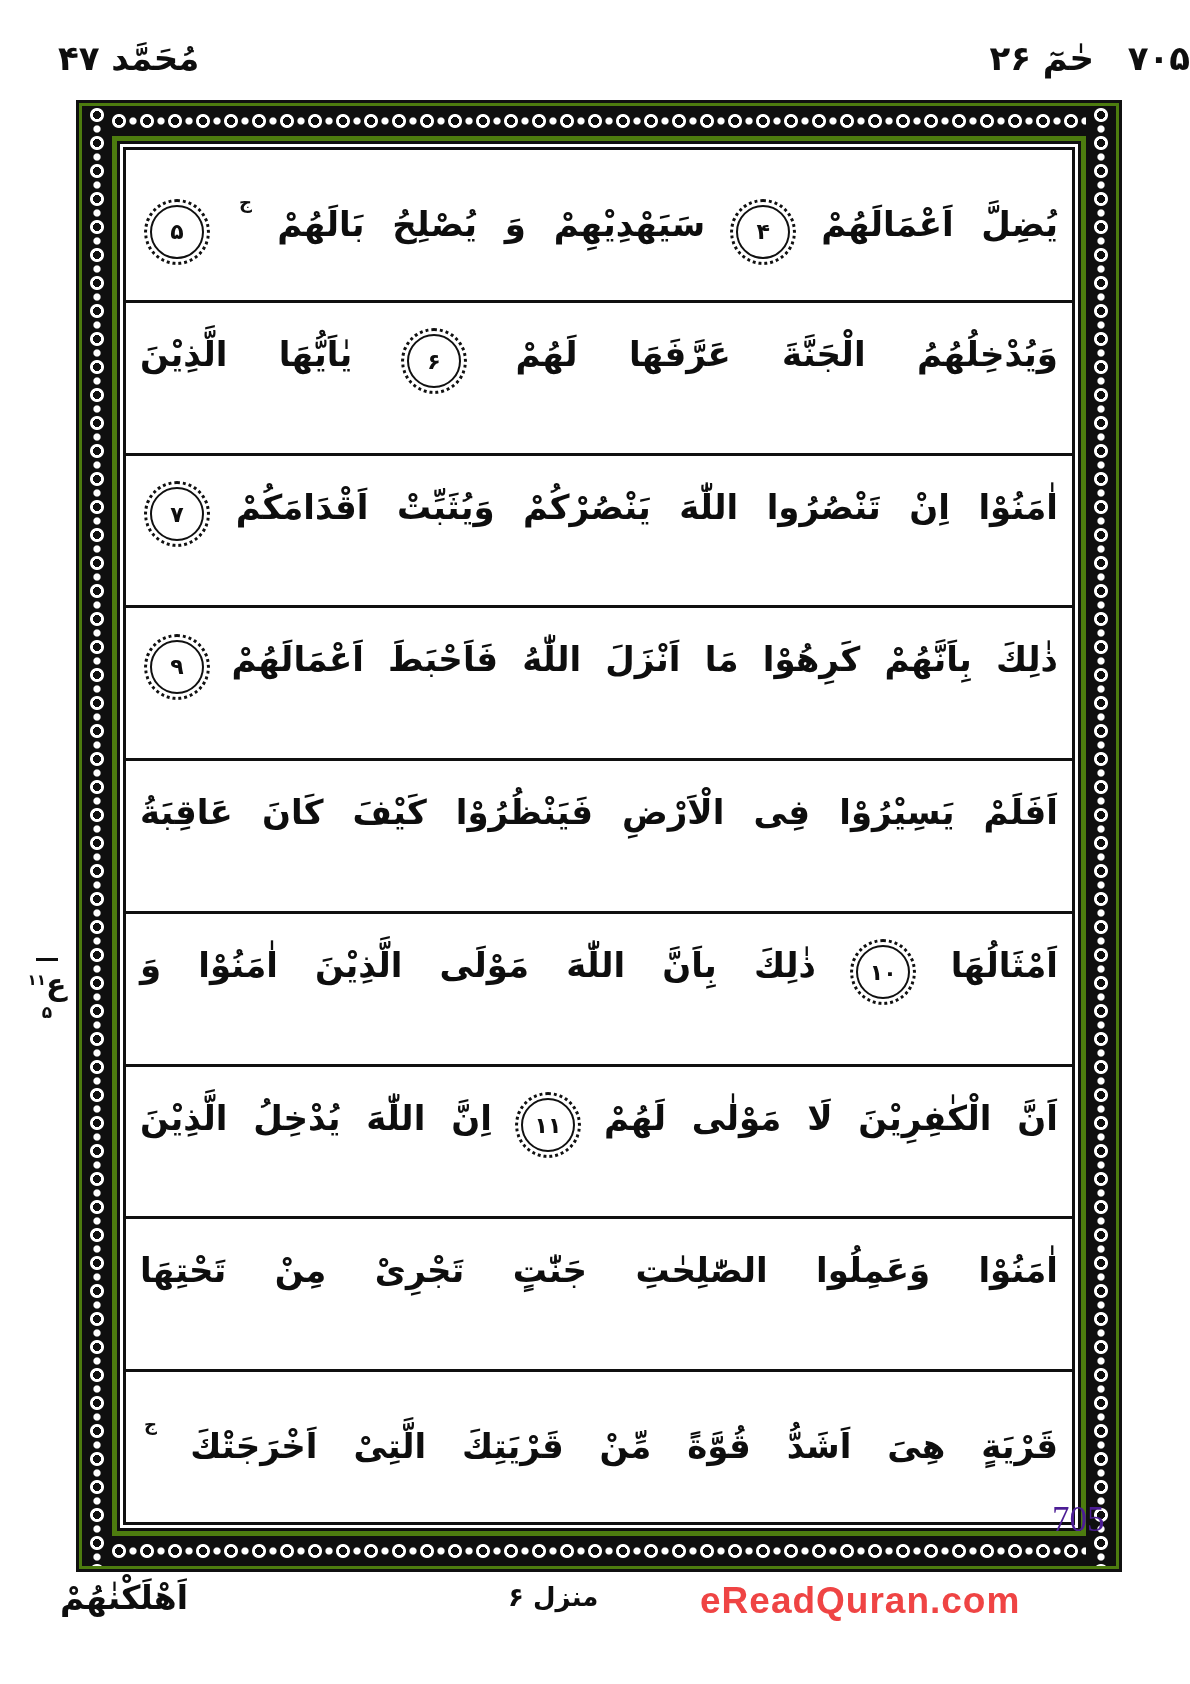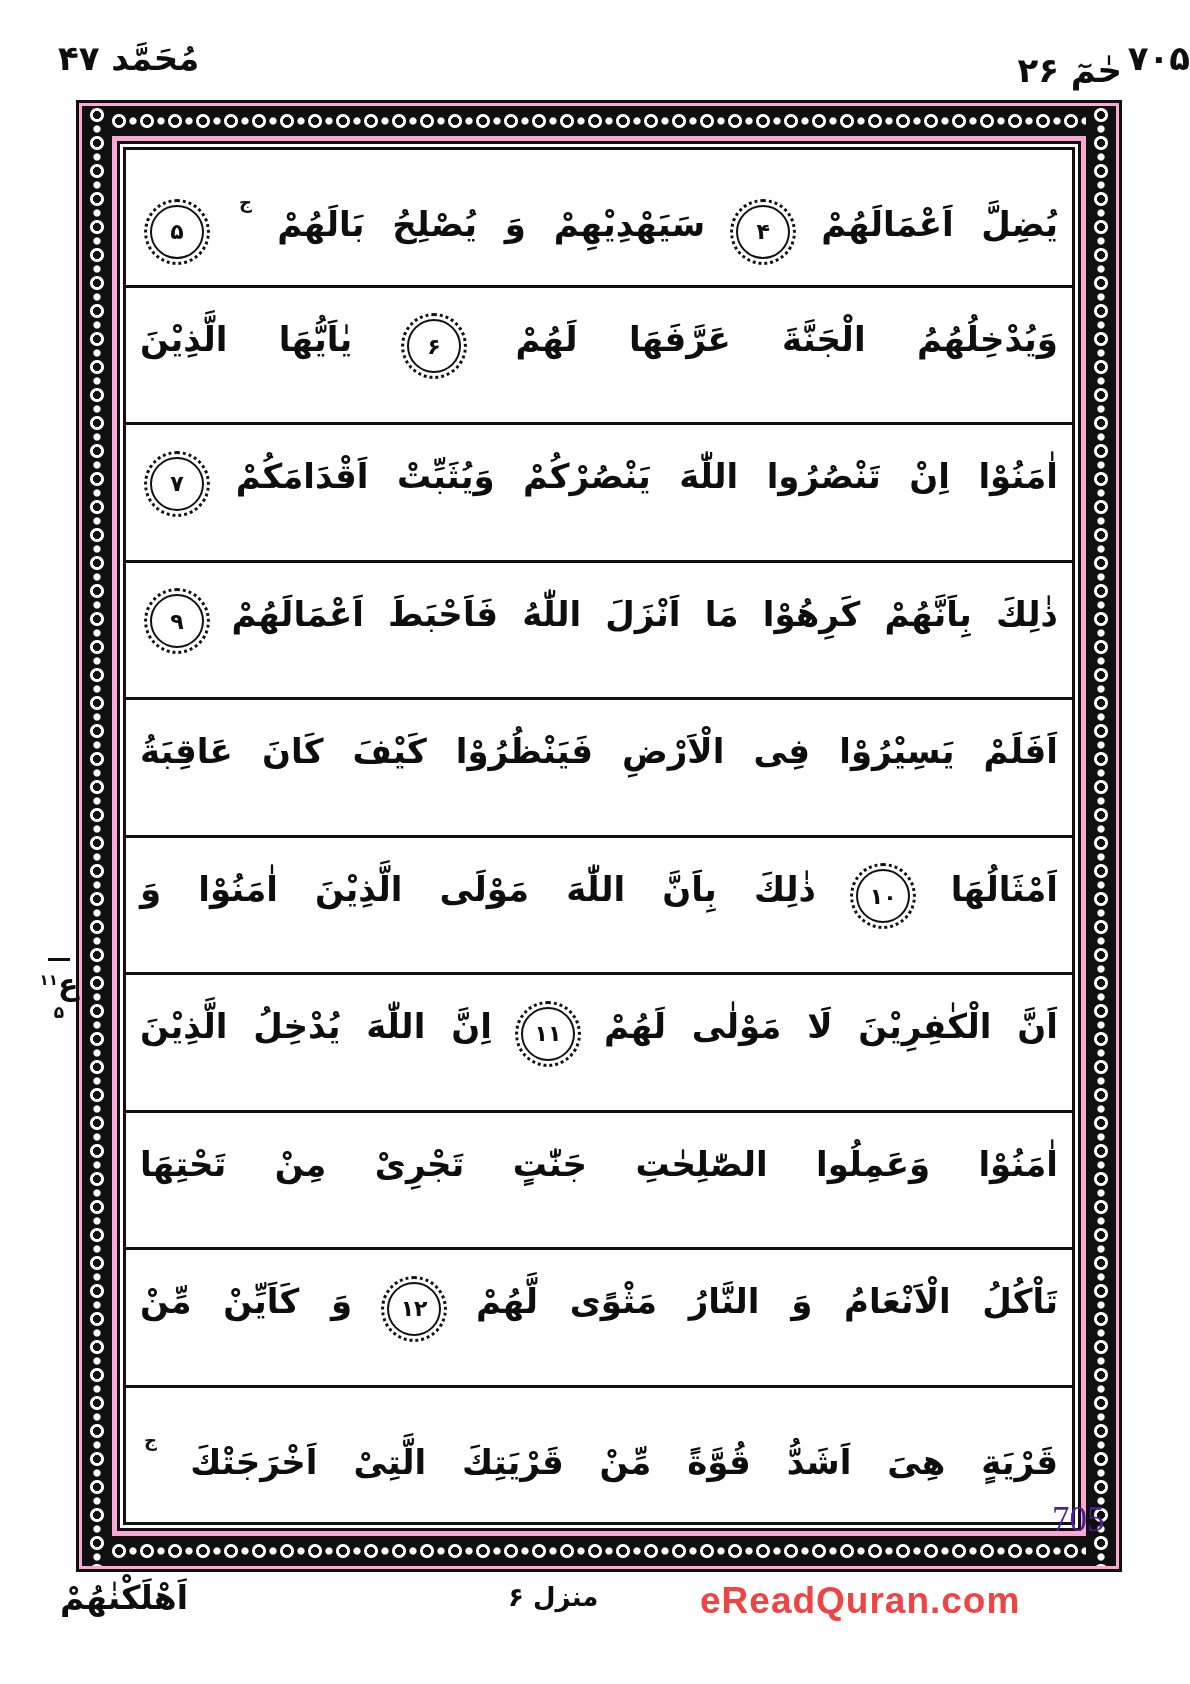"حٰمٓ ۲۶" .hdr-juz { margin-top: 12px -> none; right: 68px -> 96px }
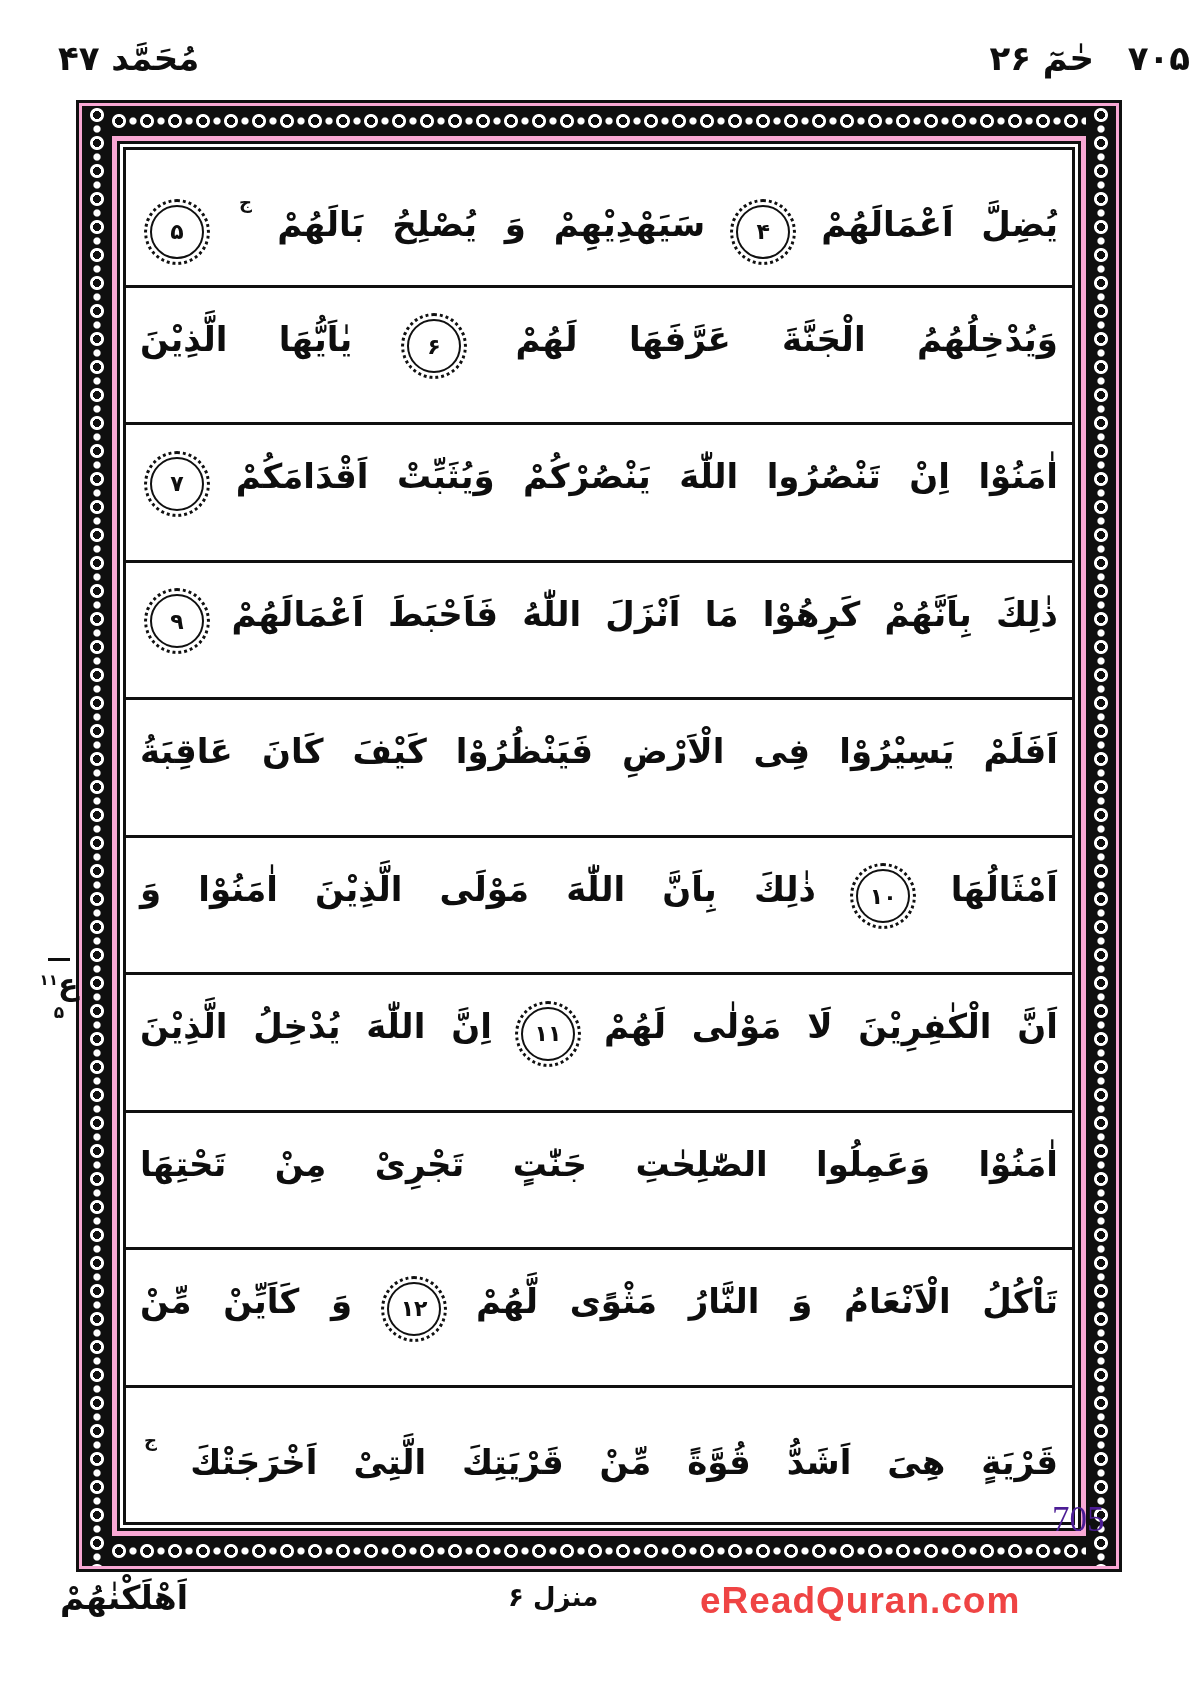"يُضِلَّ اَعْمَالَهُمْ ۴ سَيَهْدِيْهِمْ" .frame { background: #f9a8d4 -> #4d7c0f }
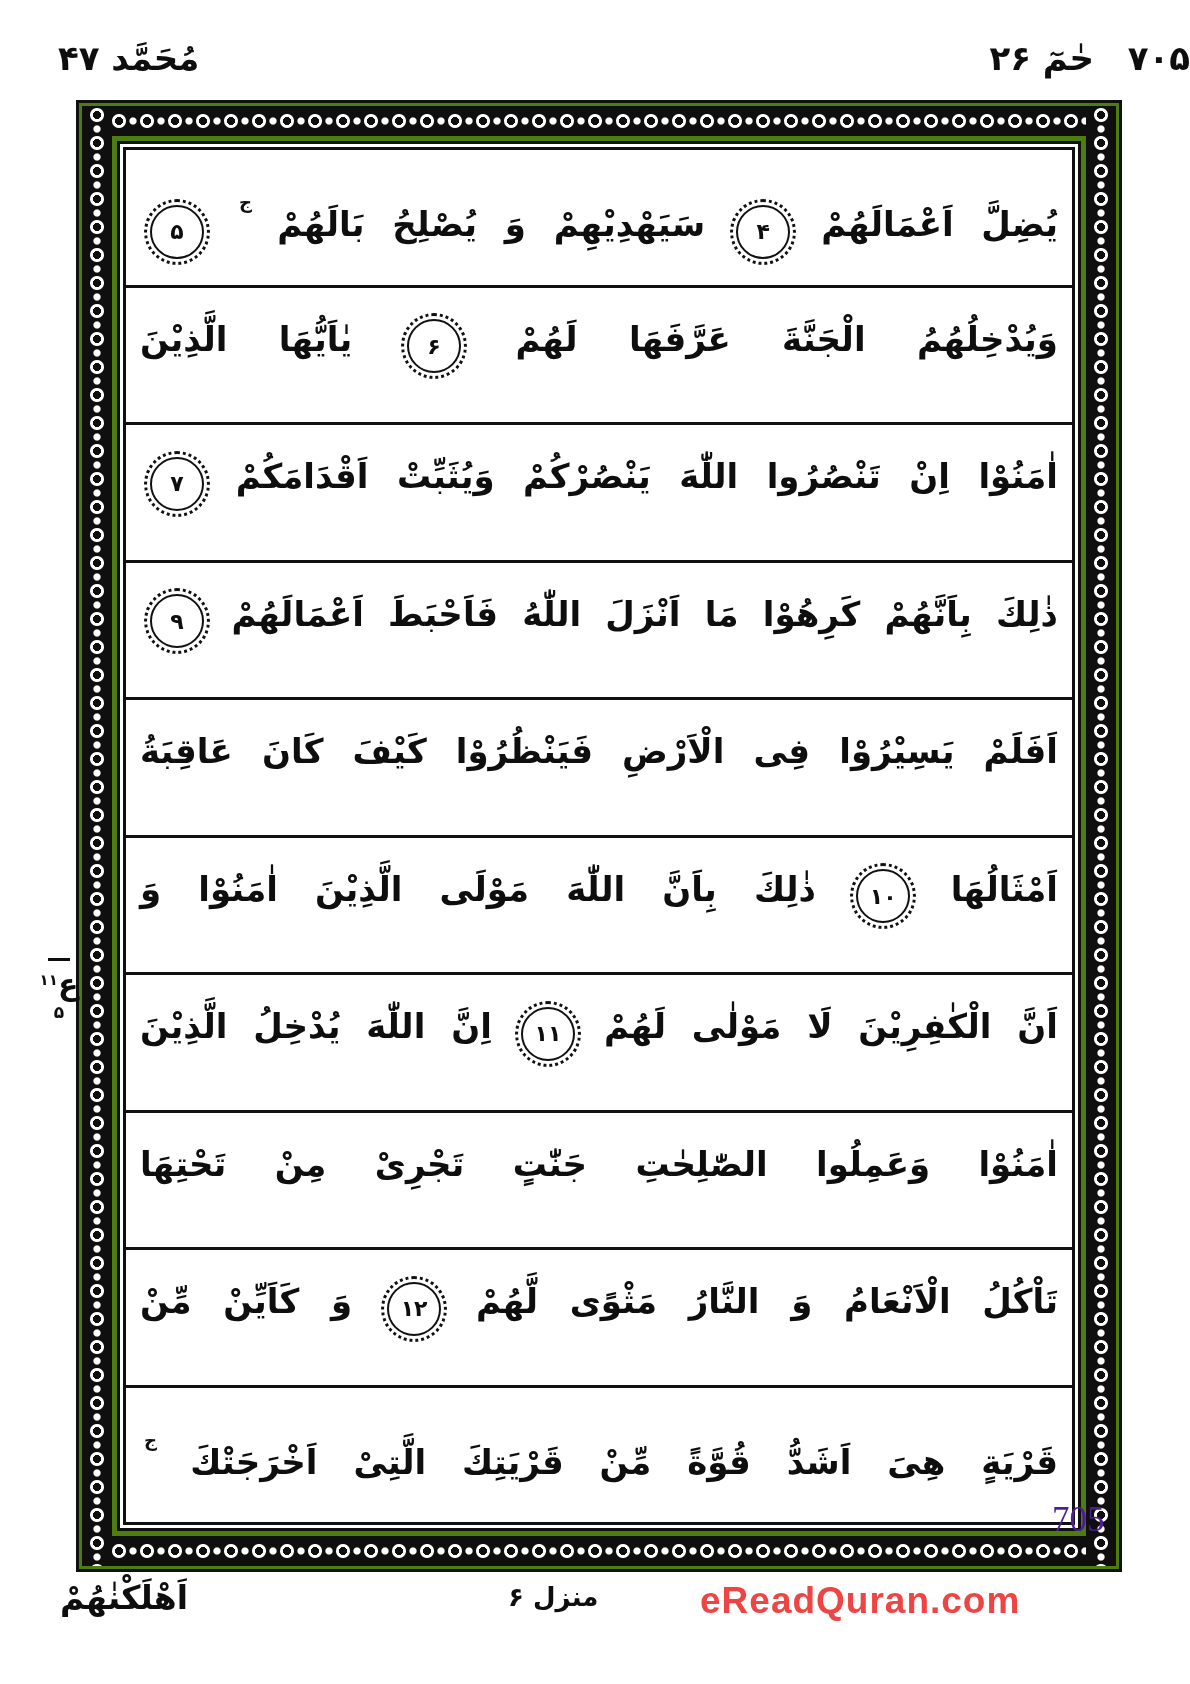"ع۱۱" .ruku { left: 30px -> 18px }
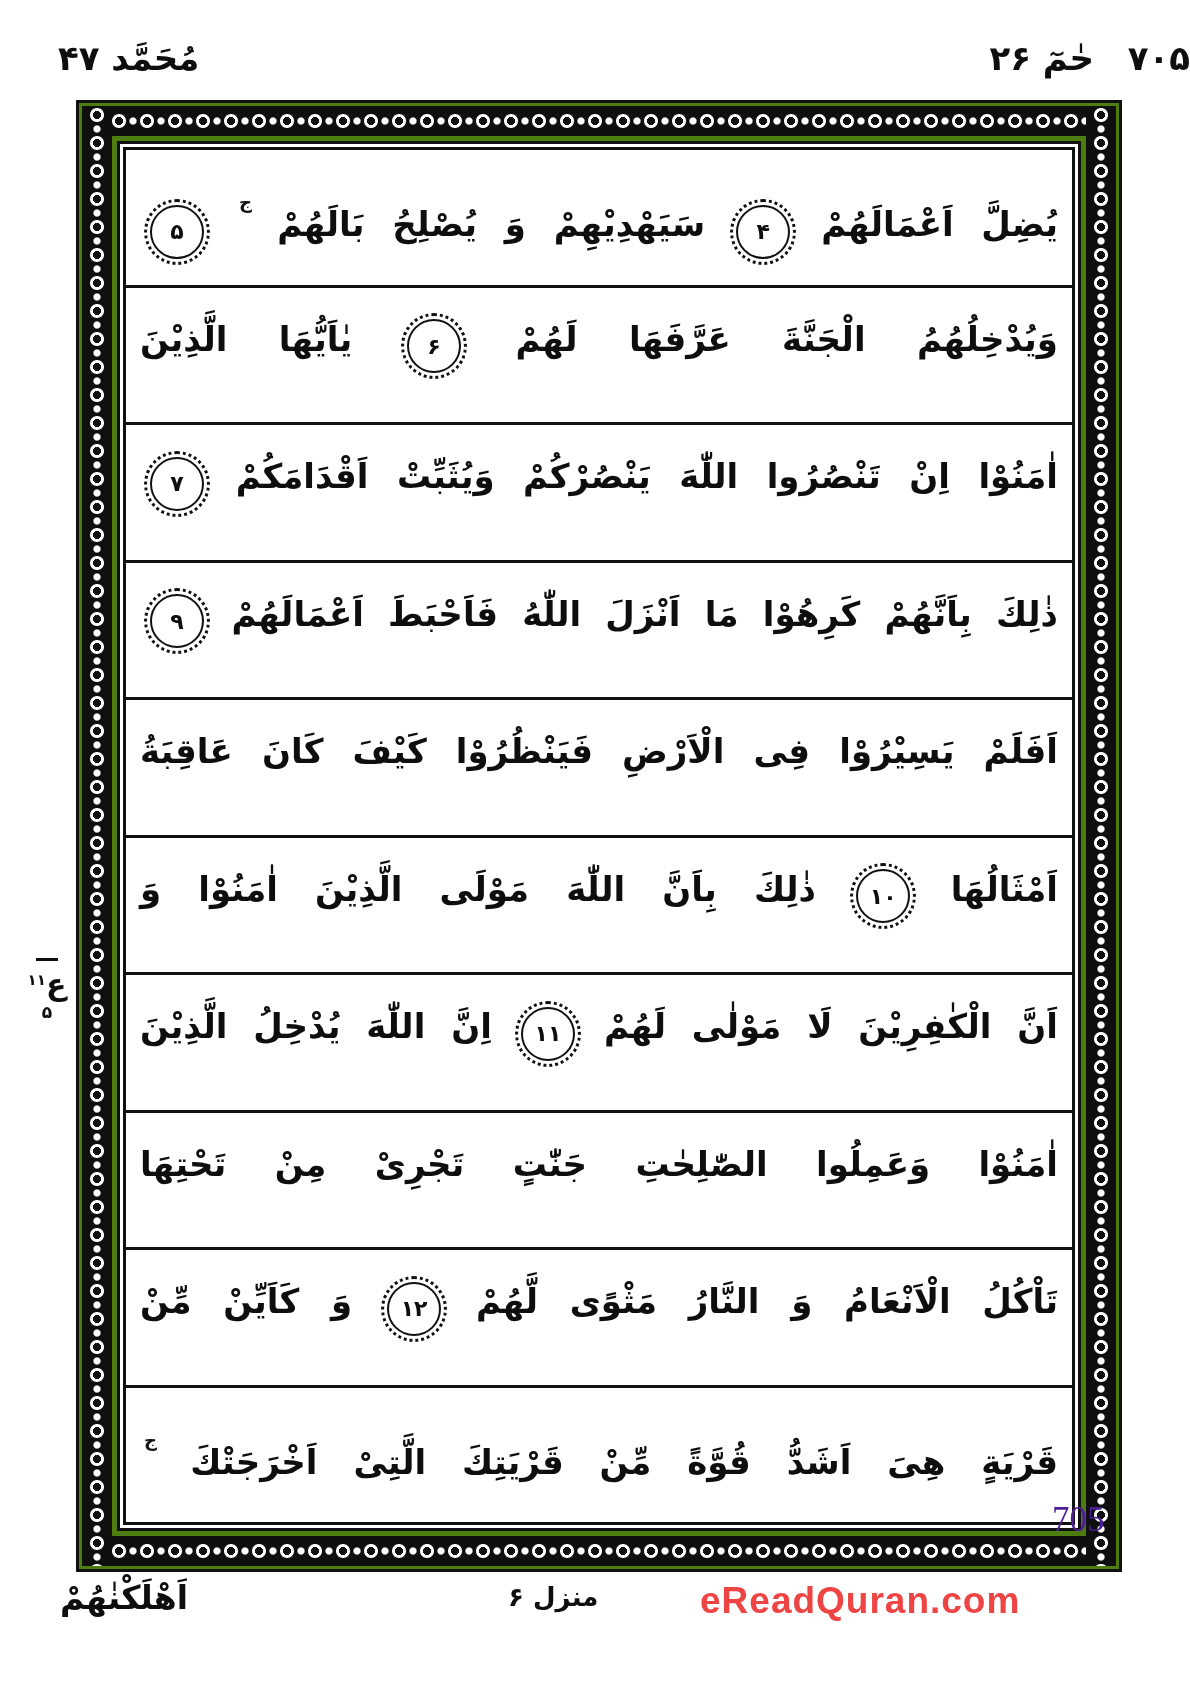"تَاْكُلُ الْاَنْعَامُ وَ النَّارُ" div.line { html: <div><span>تَاْكُلُ الْاَنْعَامُ وَ النَّارُ مَثْوًى لَّهُمْ</span> <span>۱۲</span> <span>وَ كَاَيِّنْ مِّنْ</span> </div> -> none }
